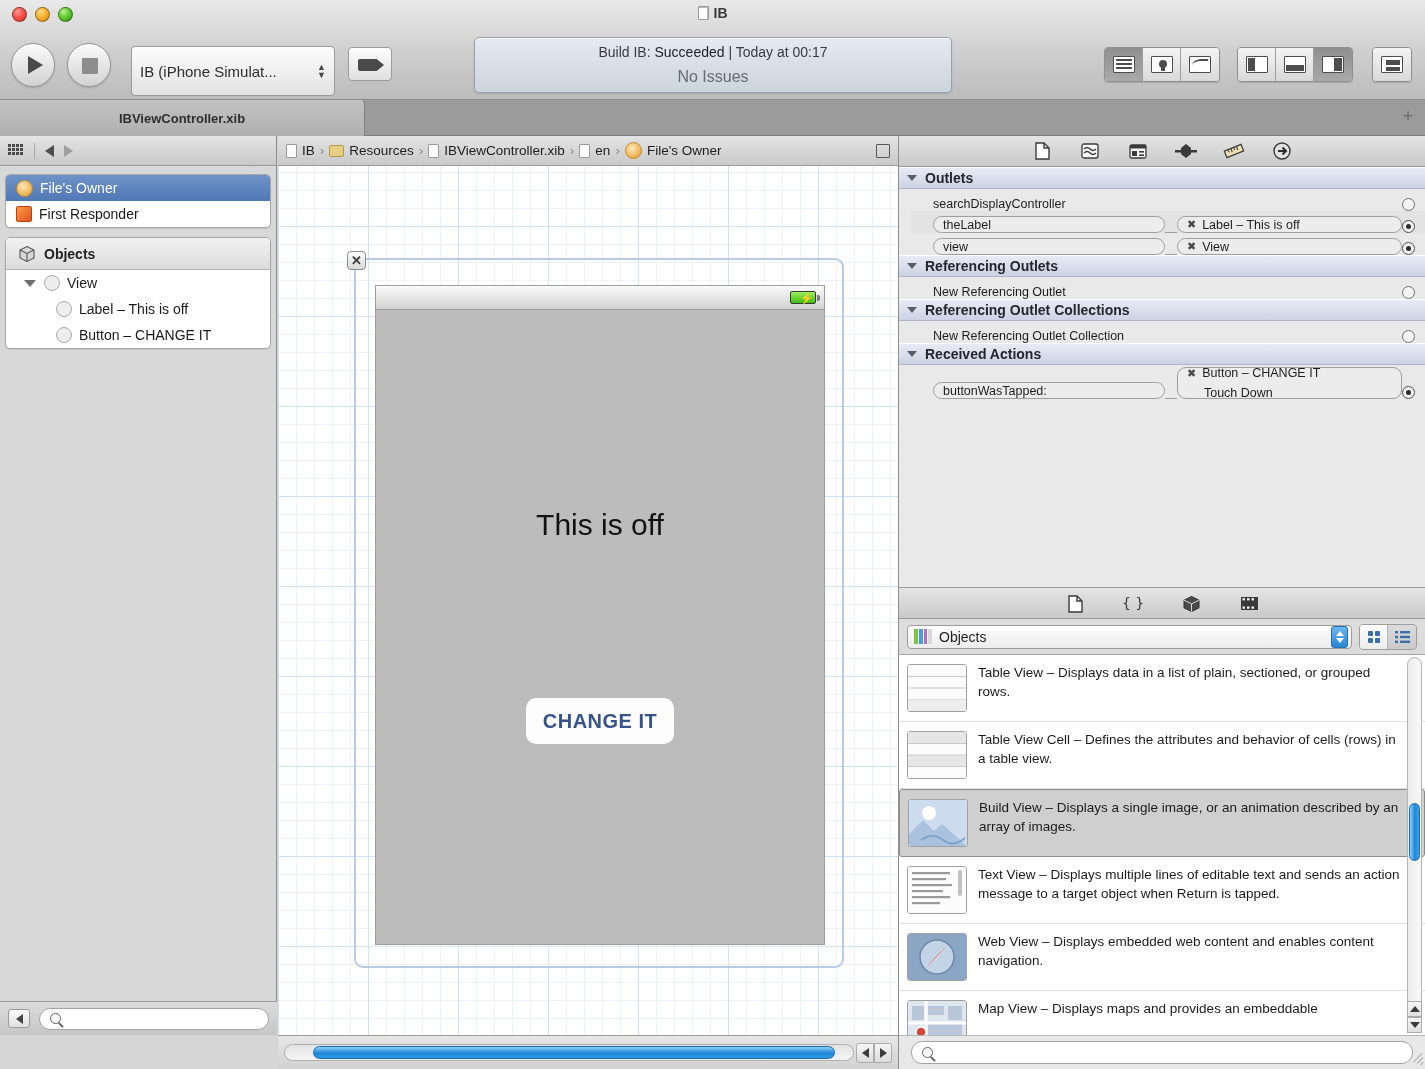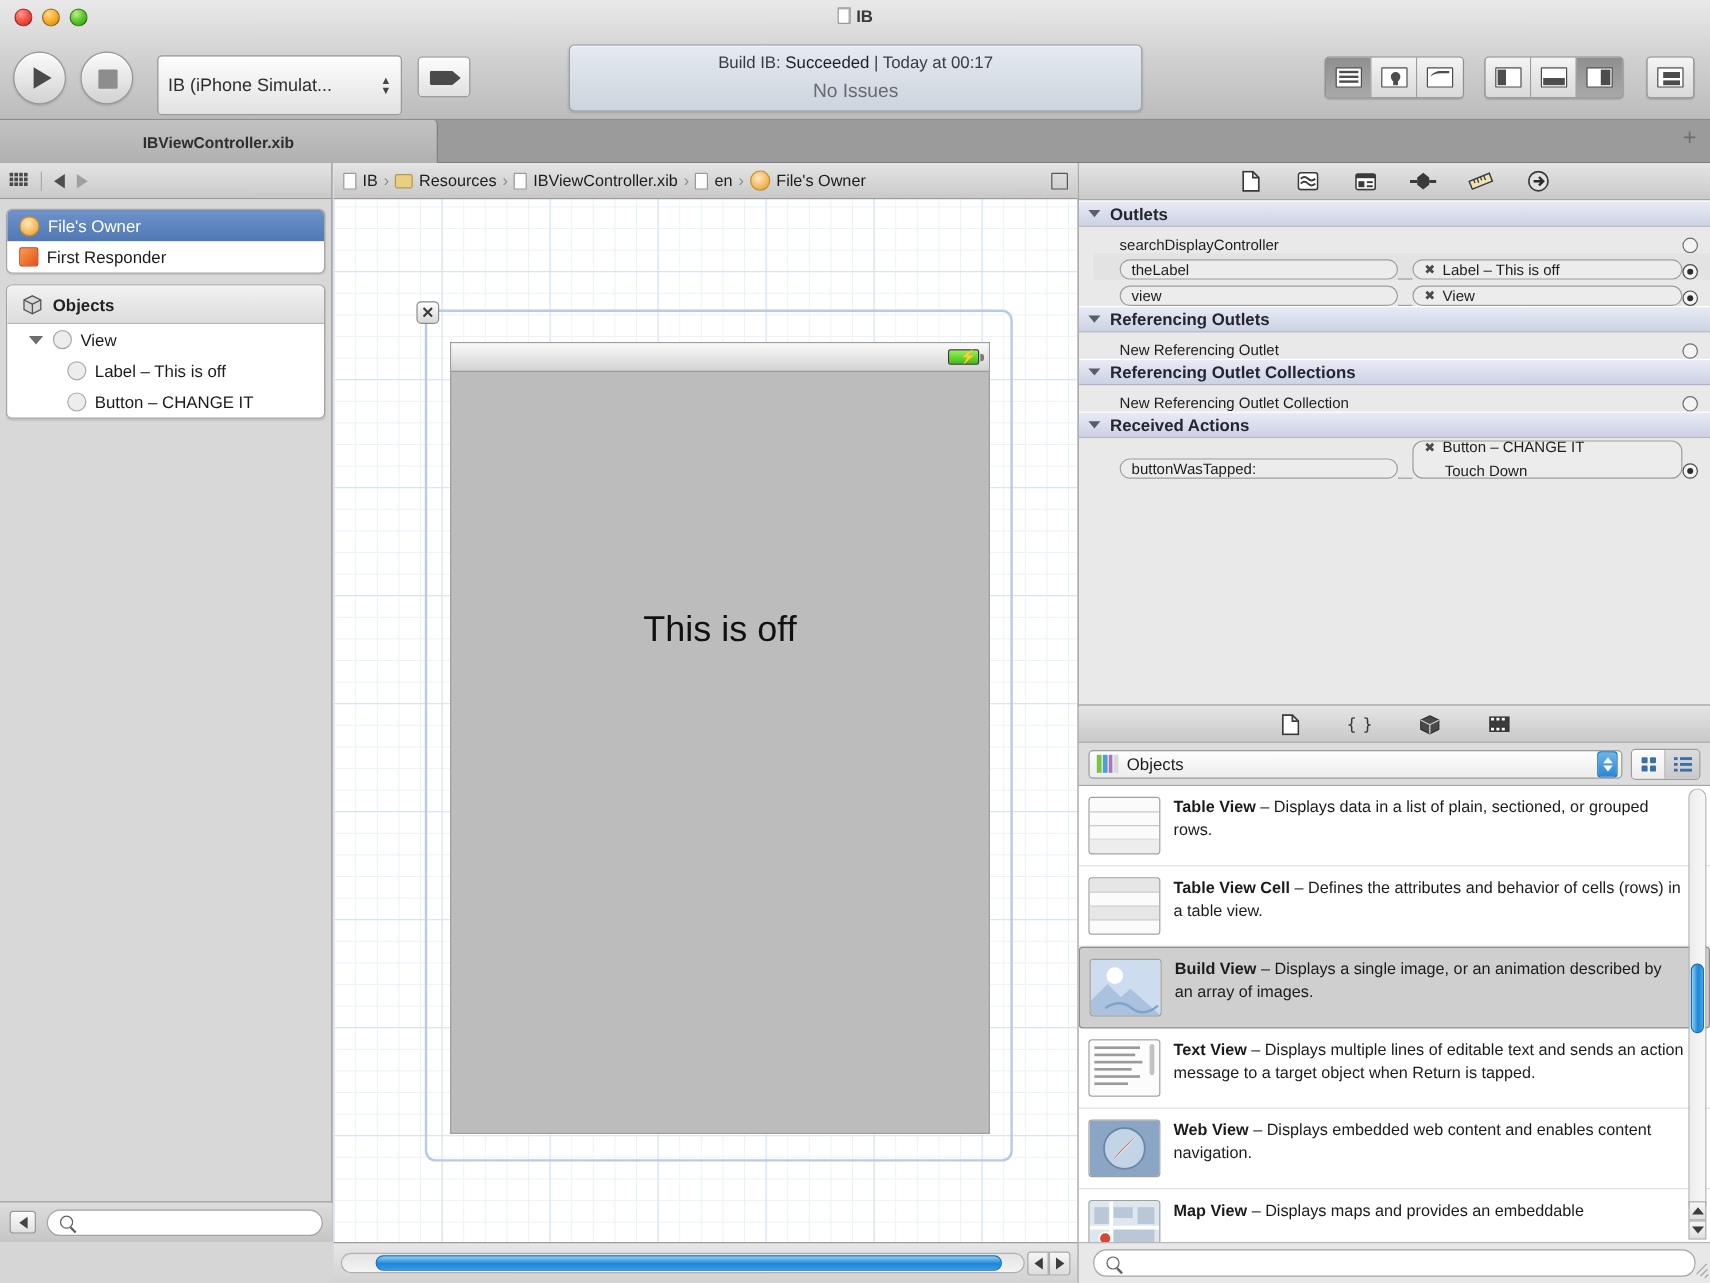"Table View" .lib-text b { font-weight: bold -> normal }
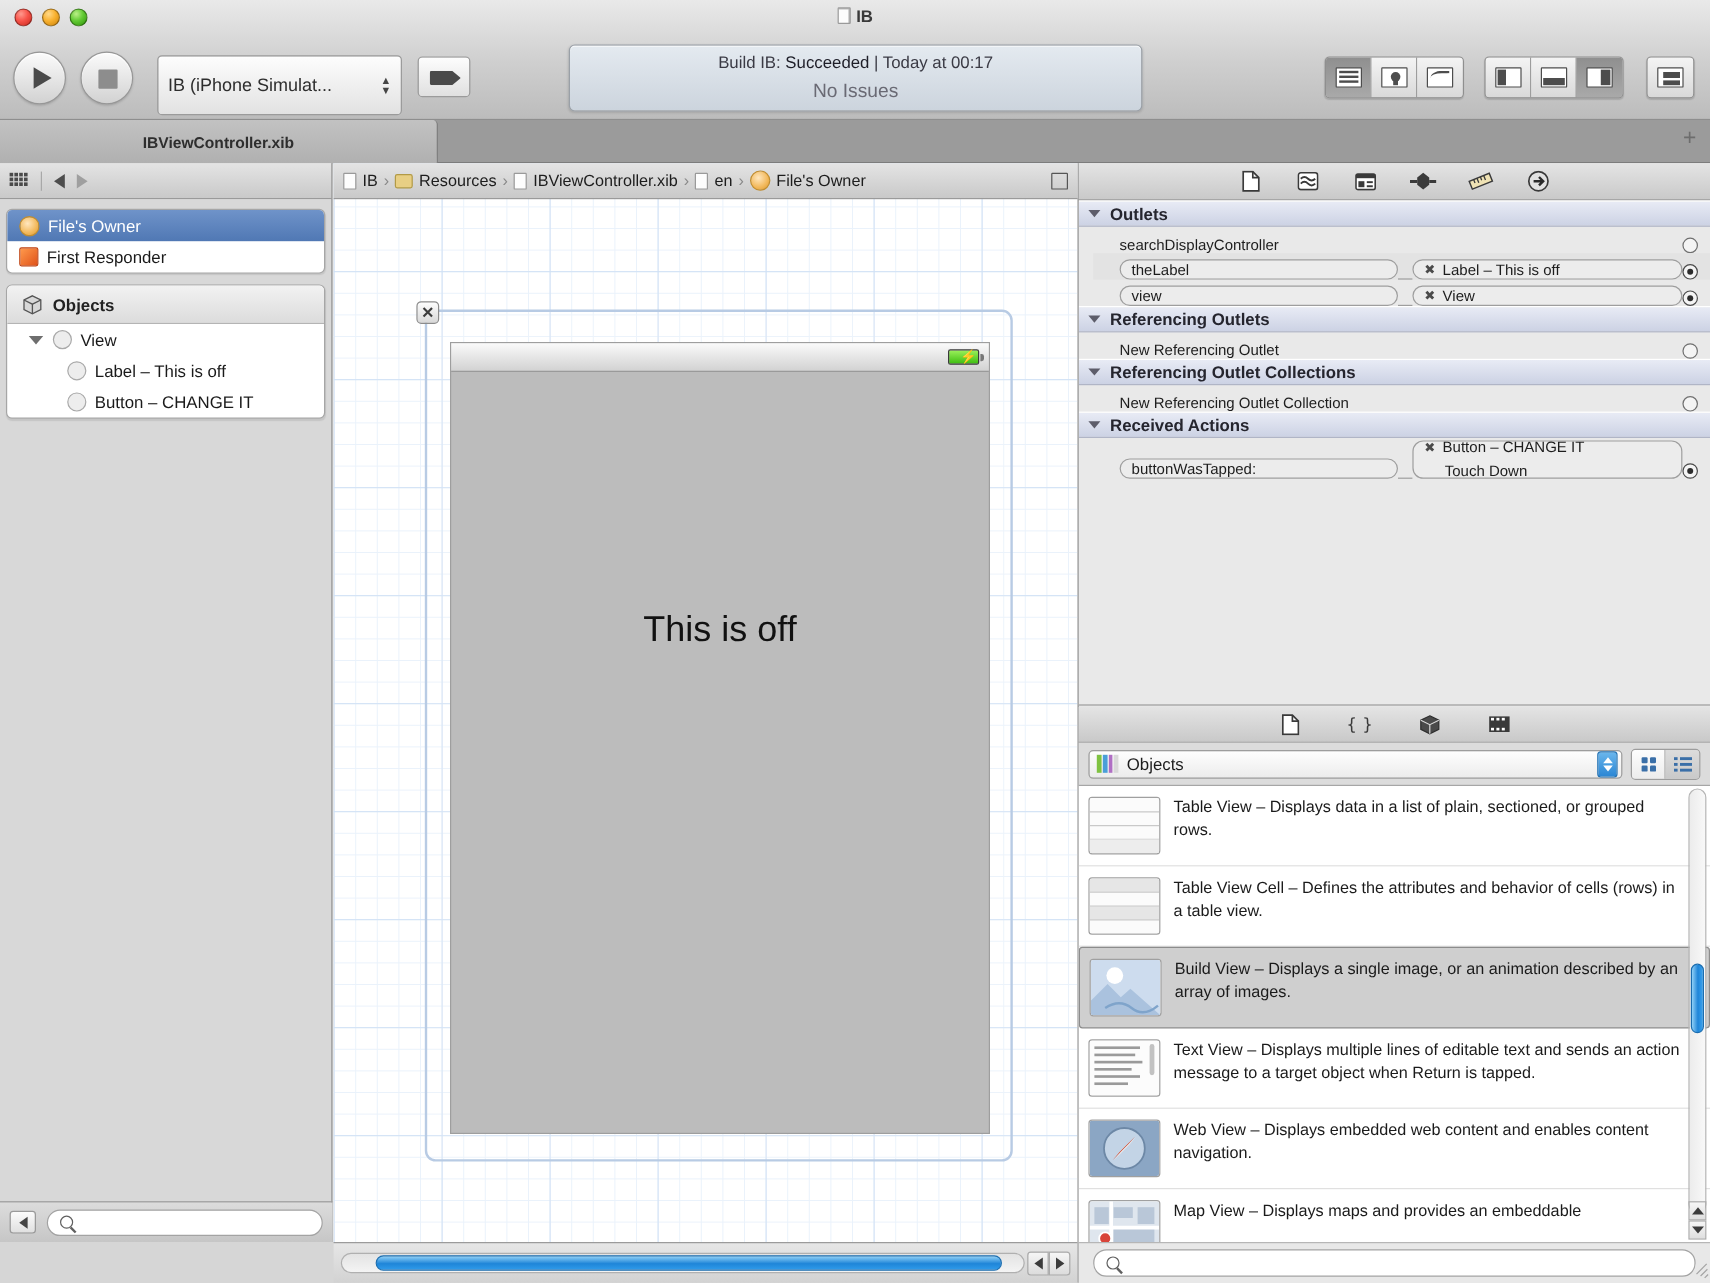"CHANGE IT" div.vbutton { html: none -> <div>CHANGE IT</div> }
